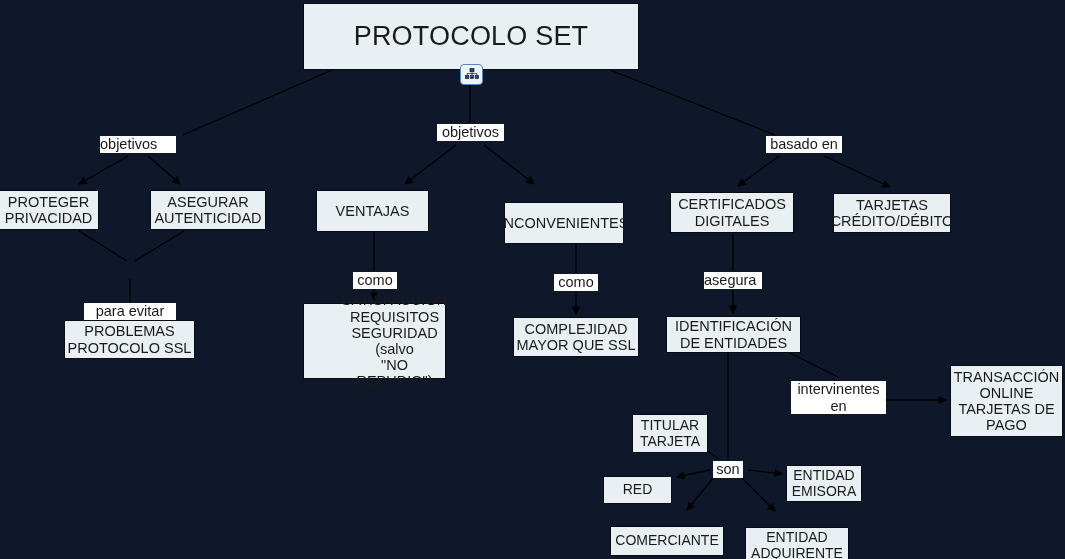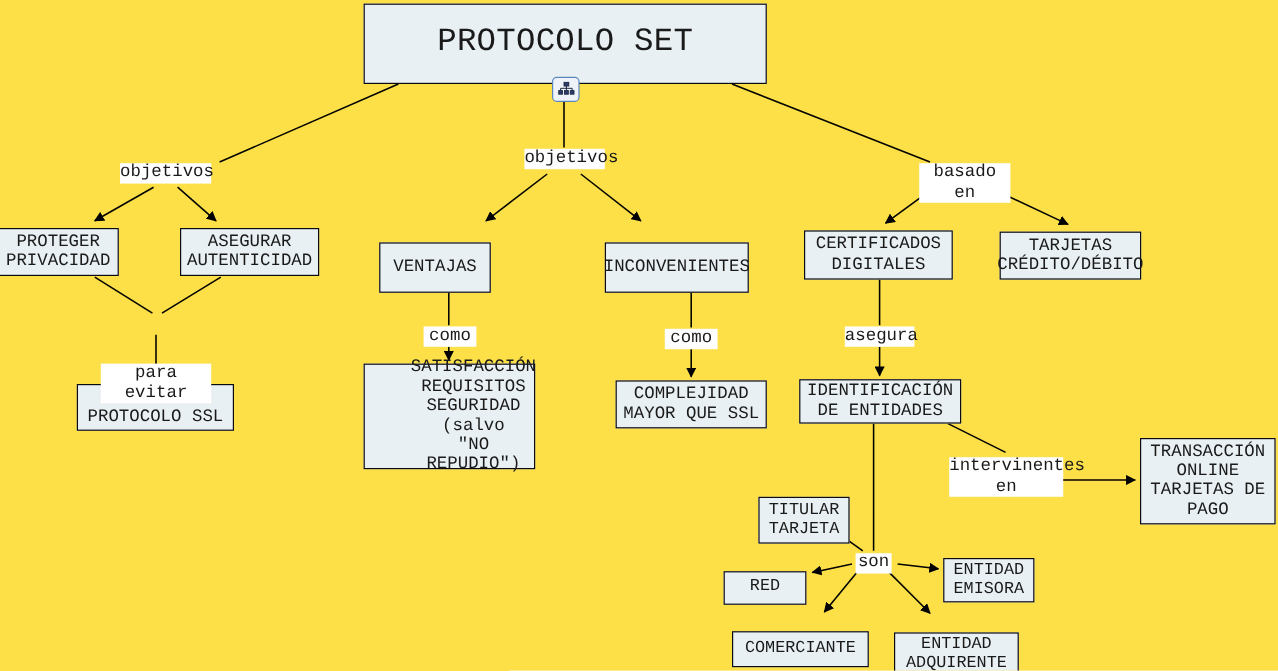"PROTOCOLO SET" #canvas { background: #fde047 -> #0f172a; font-family: Liberation Mono, monospace -> Liberation Sans, sans-serif }
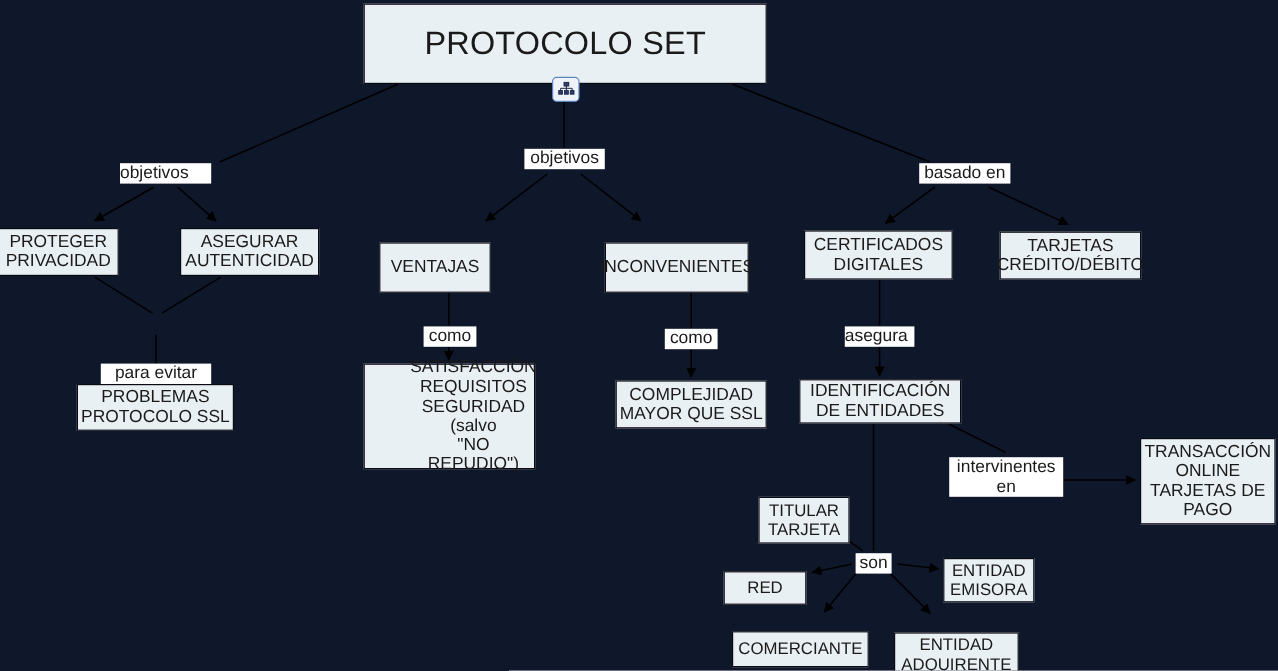"VENTAJAS" div.node { margin-top: 12px -> none; width: 93px -> 113px }
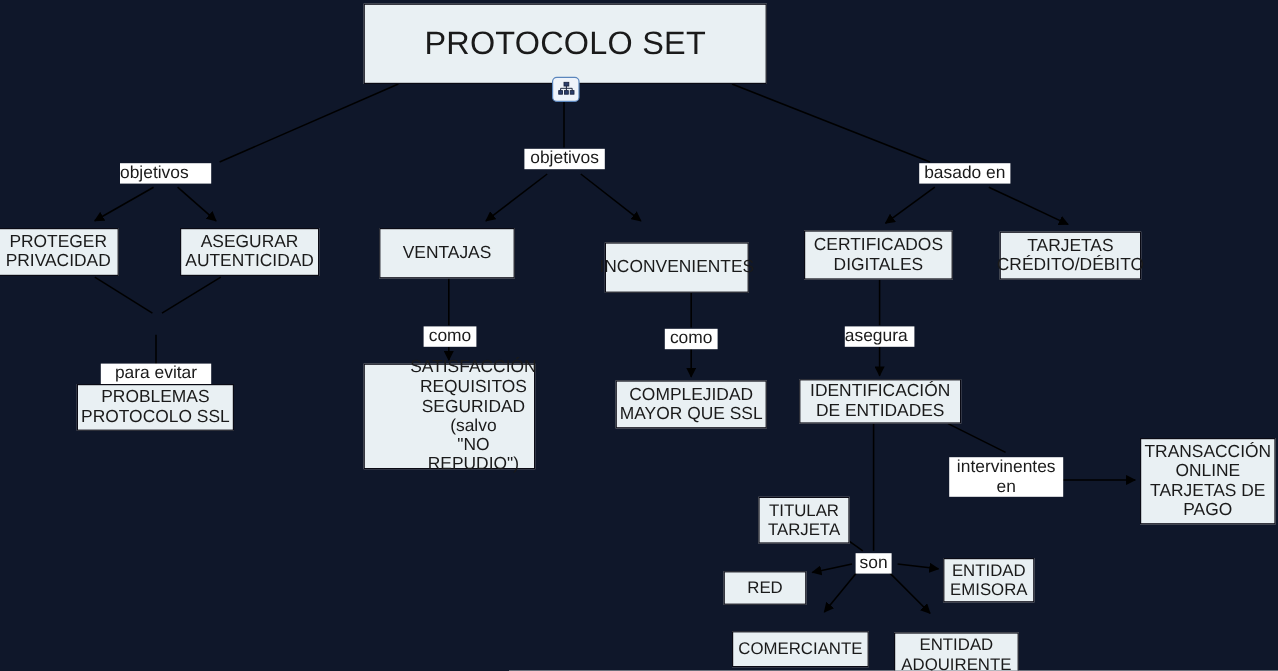"SATISFACCIÓN" div.node { height: 88px -> 76px }
